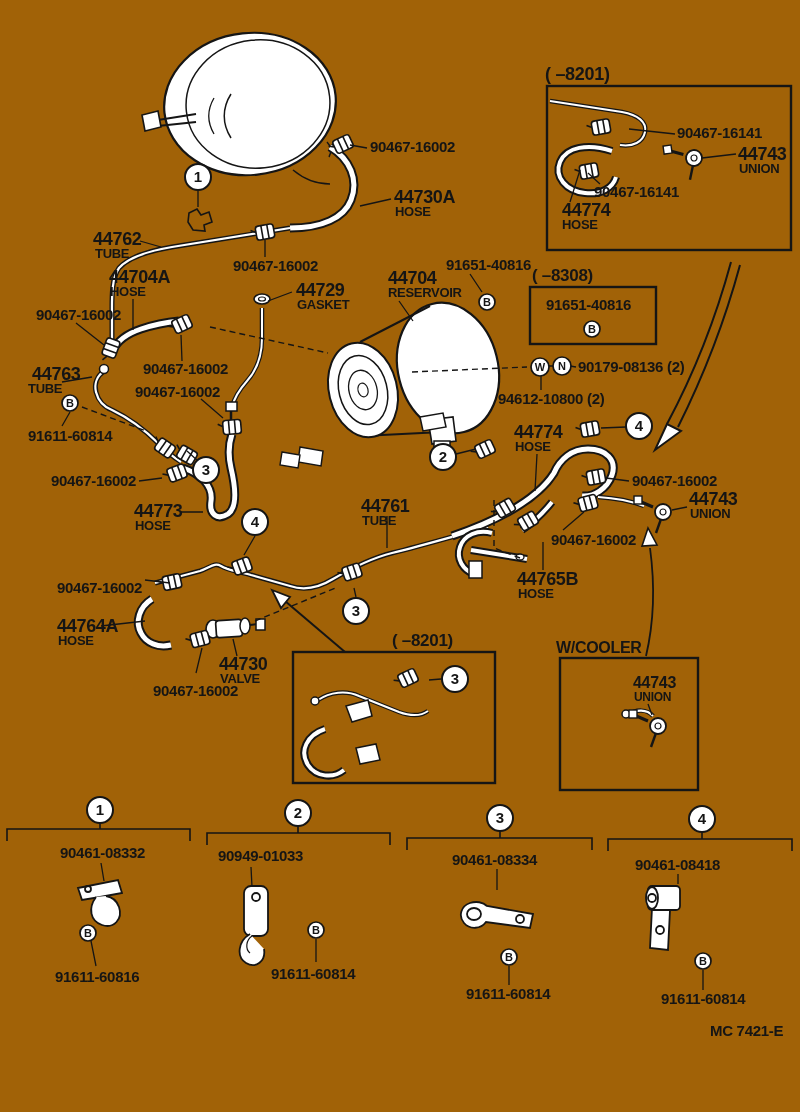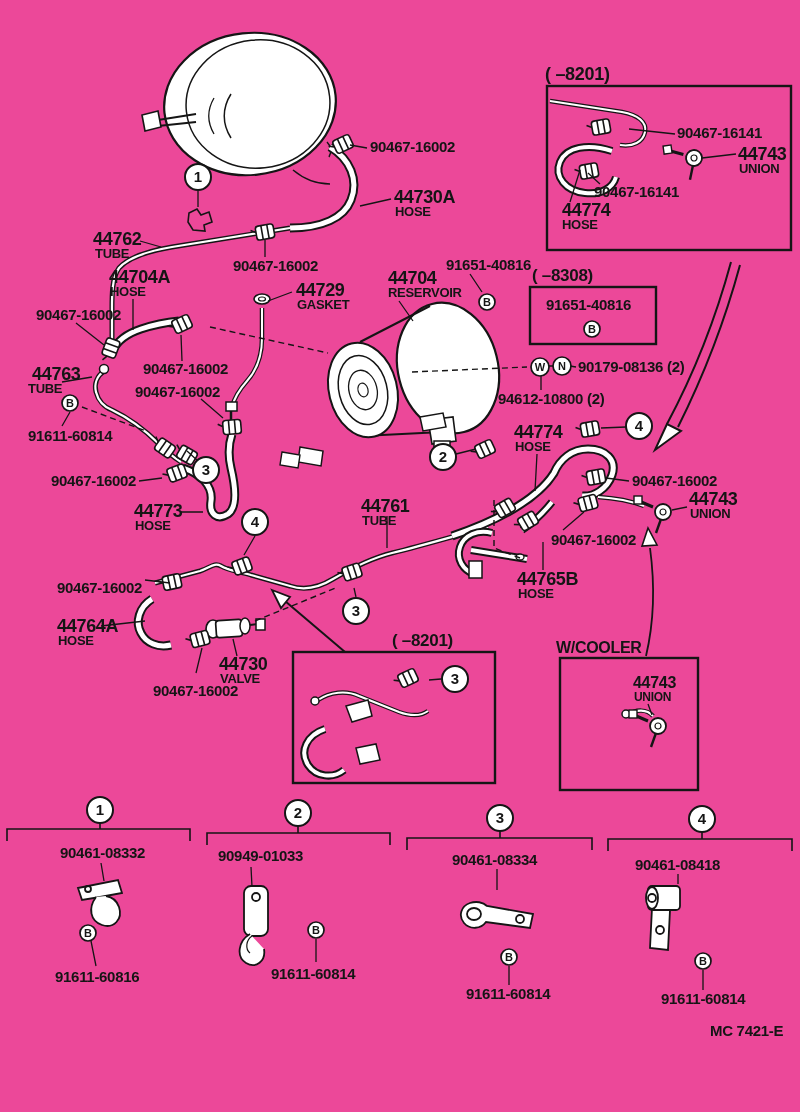"( –8201)" #page { background: #ec4899 -> #a16207 }
